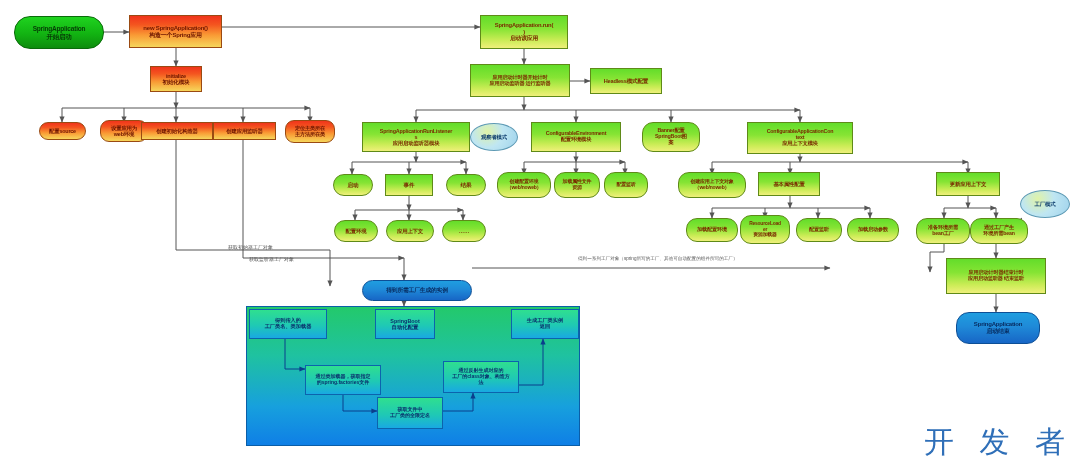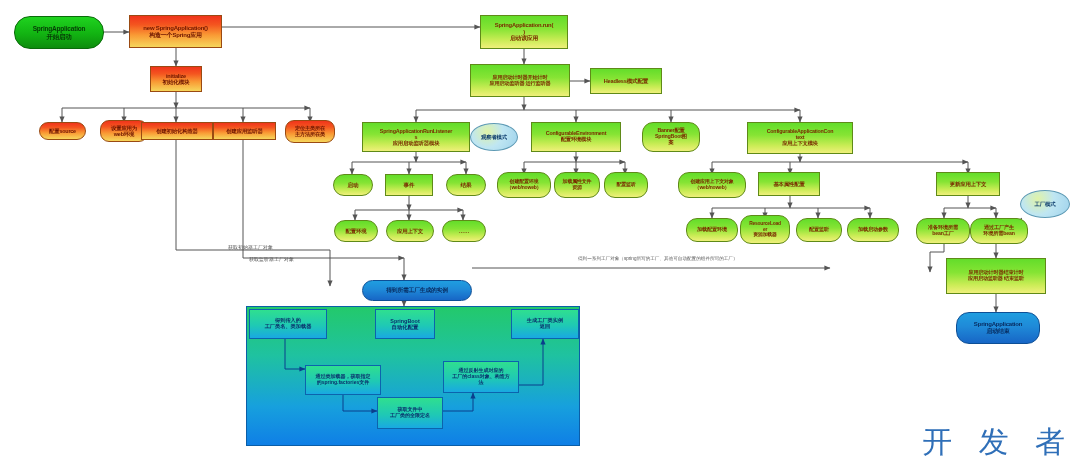"开 发 者" #watermark { font-family: Liberation Sans, sans-serif -> Liberation Serif, serif }
